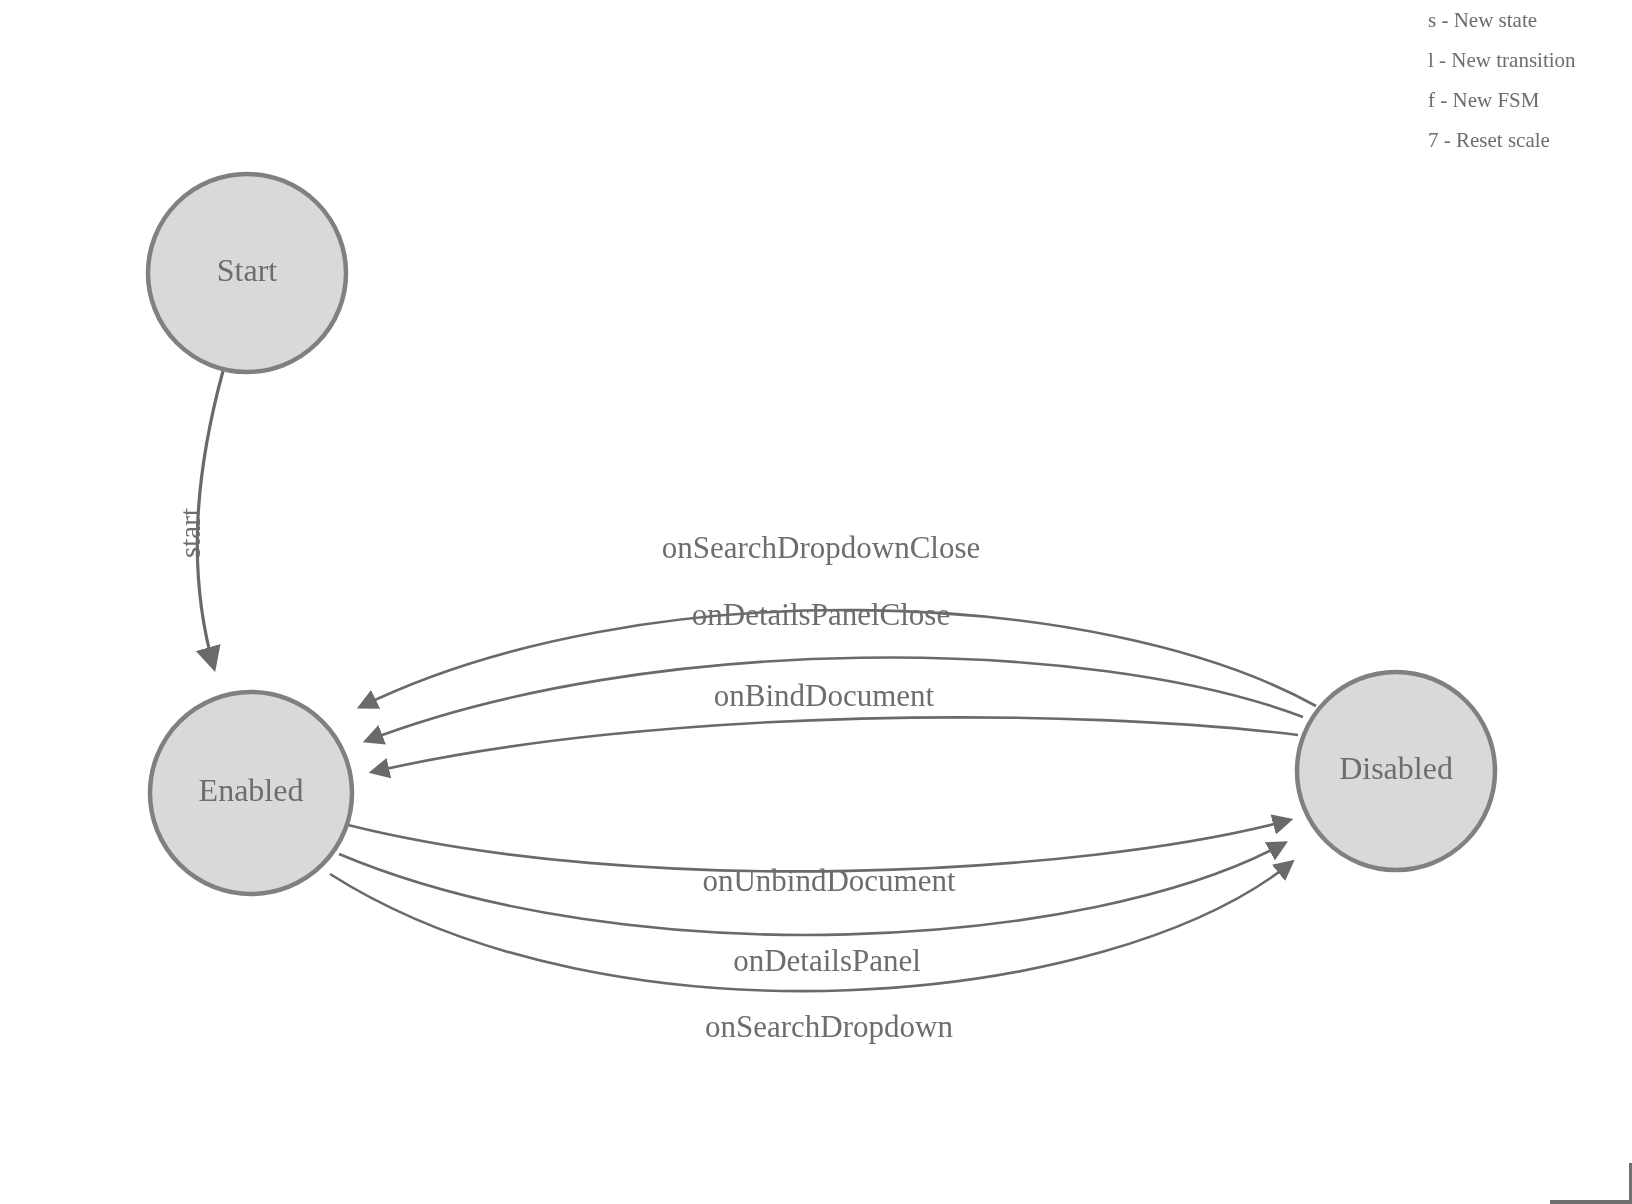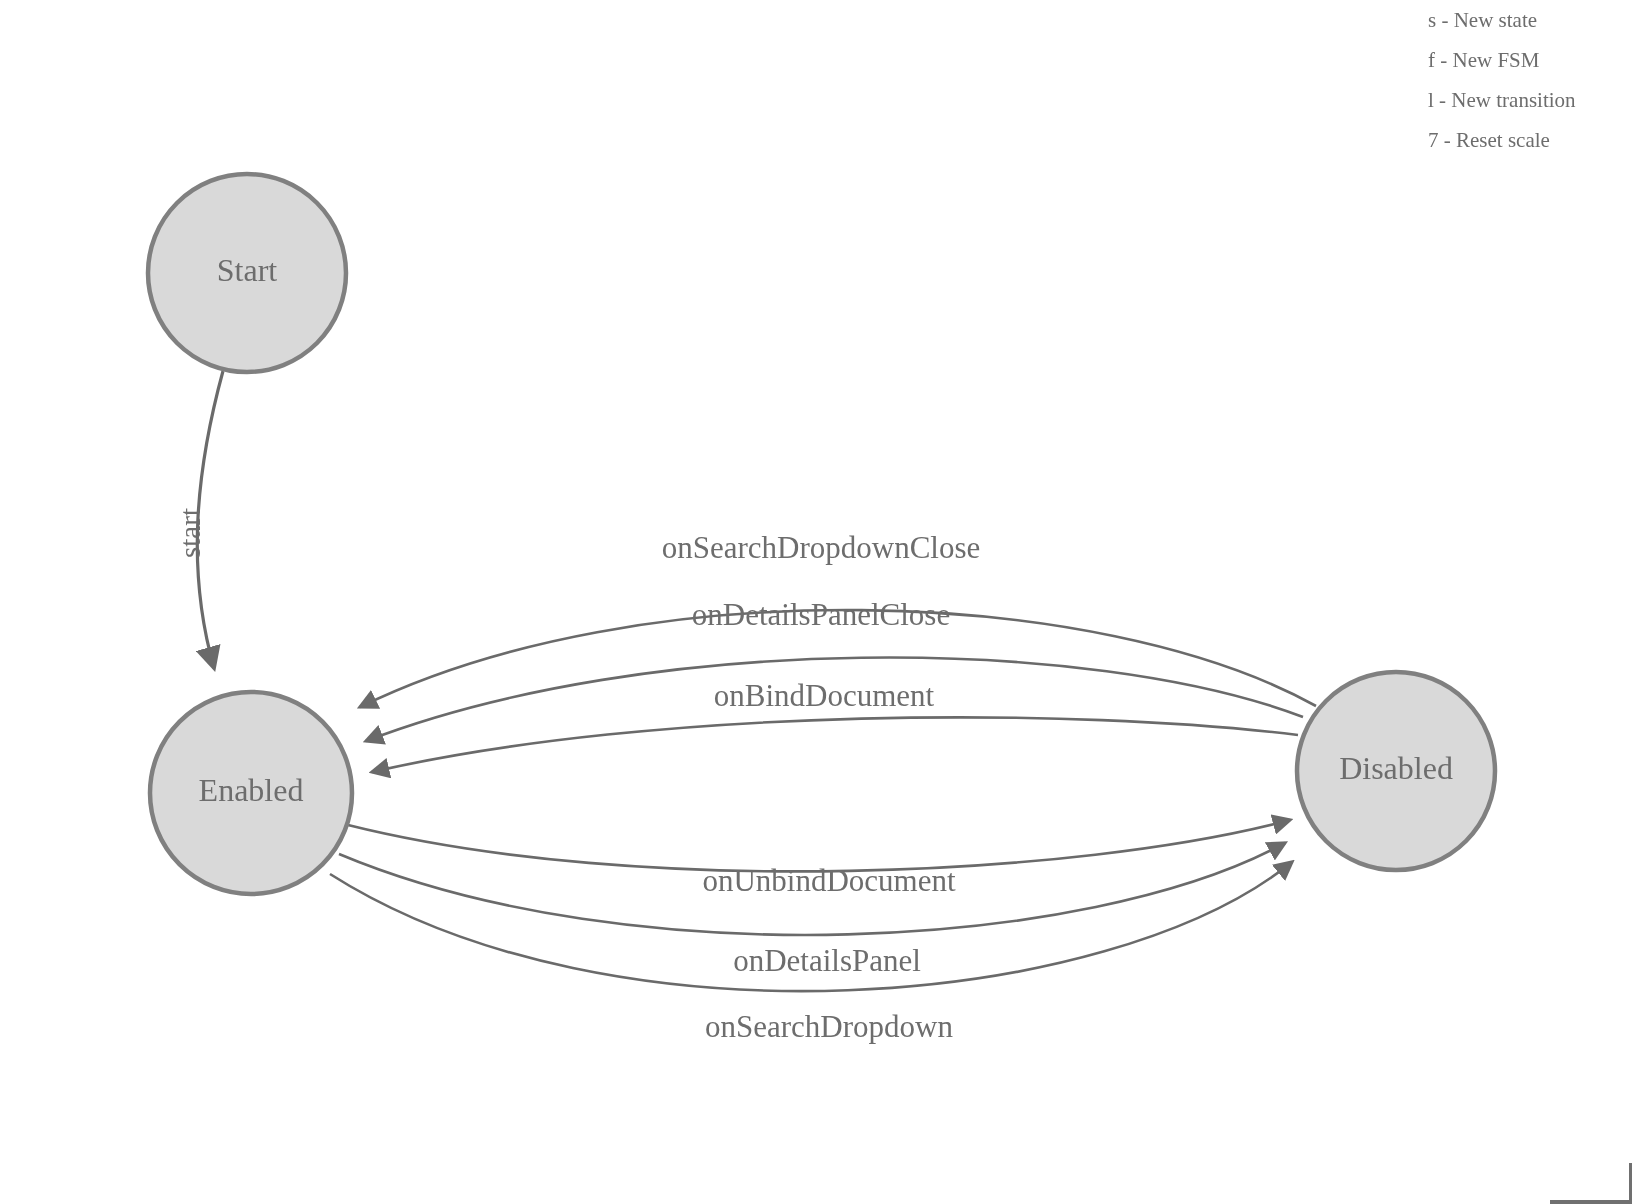"f - New FSM" div.help-line { order: before "l - New transition" -> after "l - New transition" }
